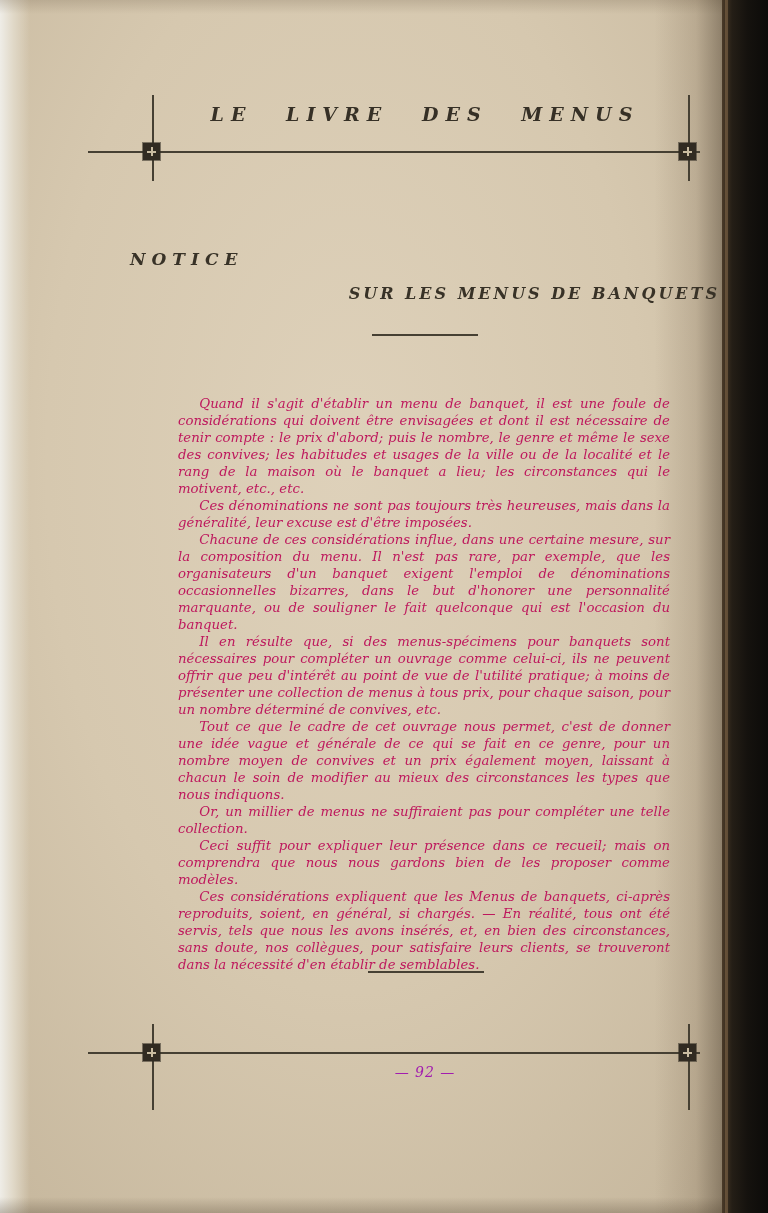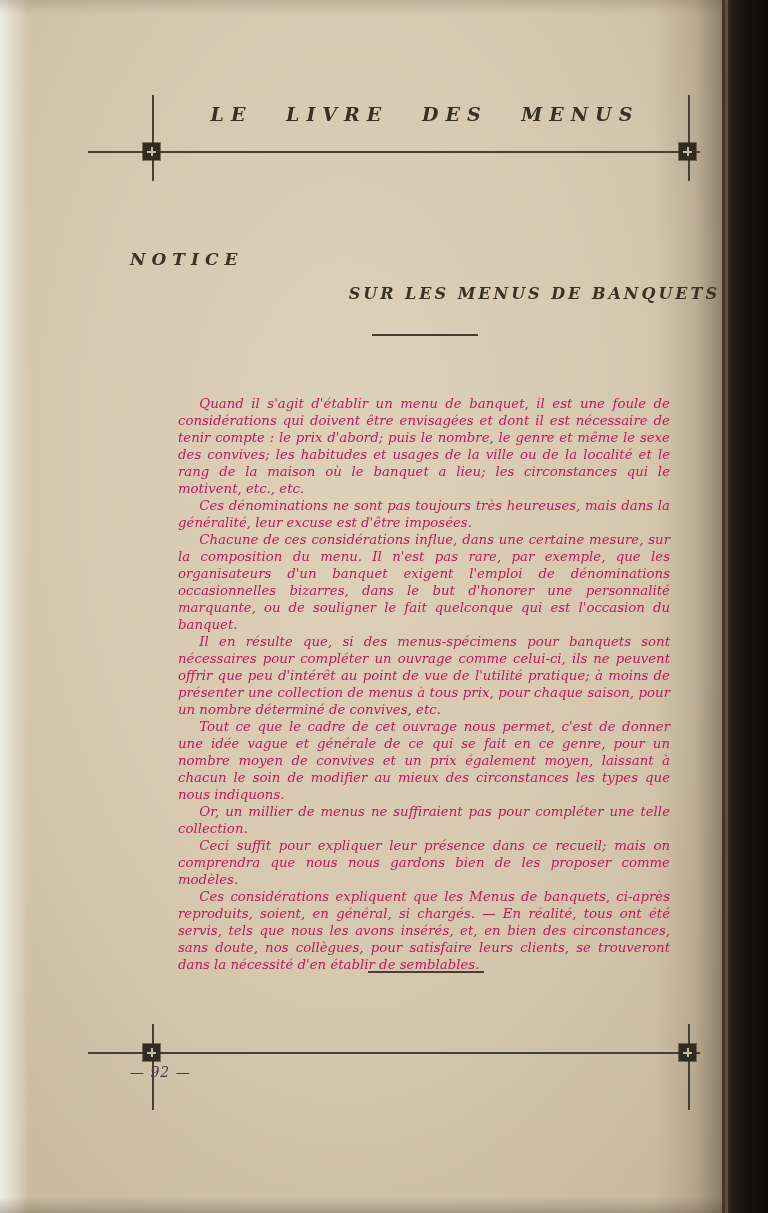"— 92 —" .page-number { color: #404040 -> #a21caf; text-align: none -> center }
